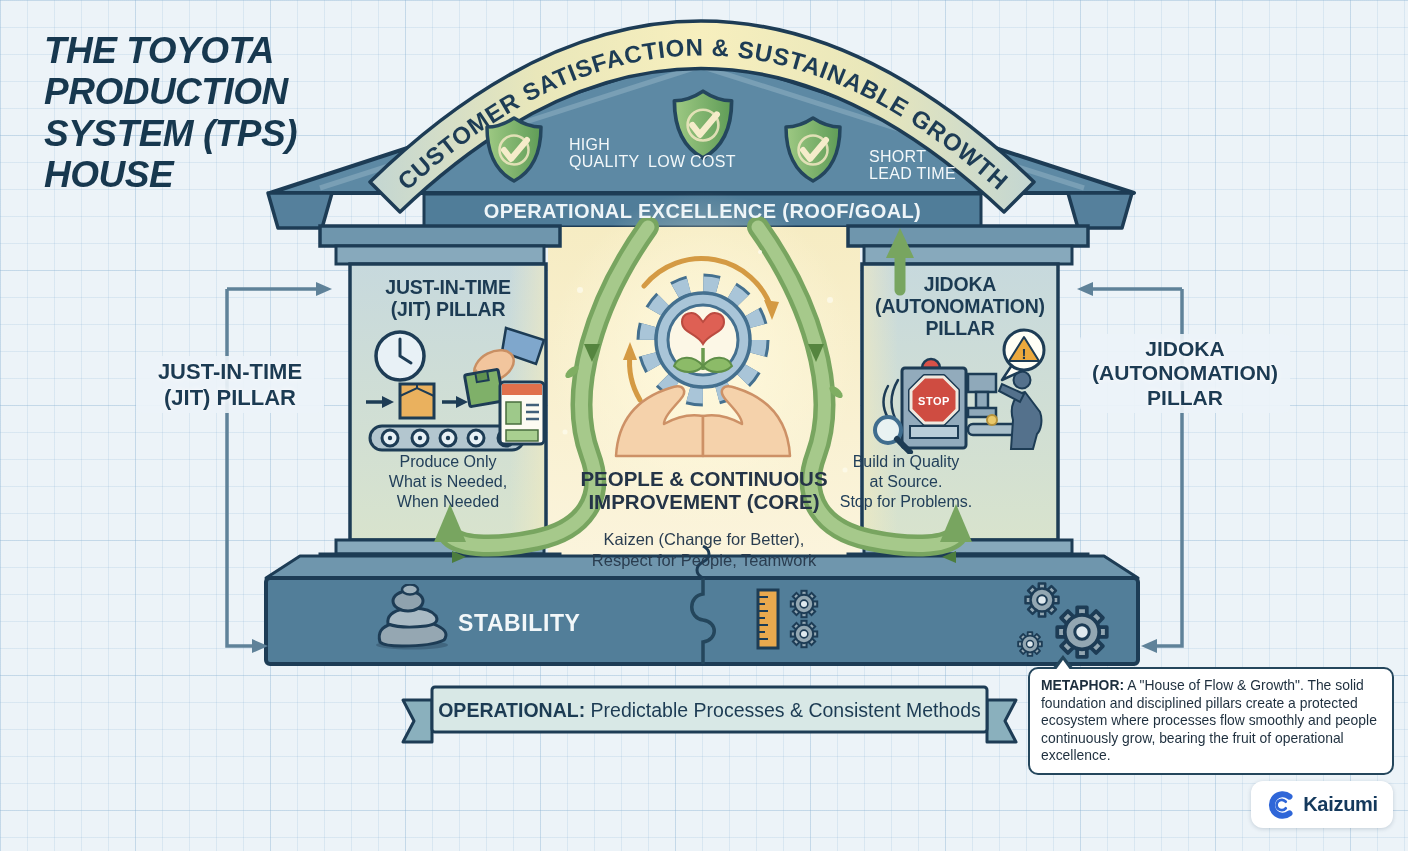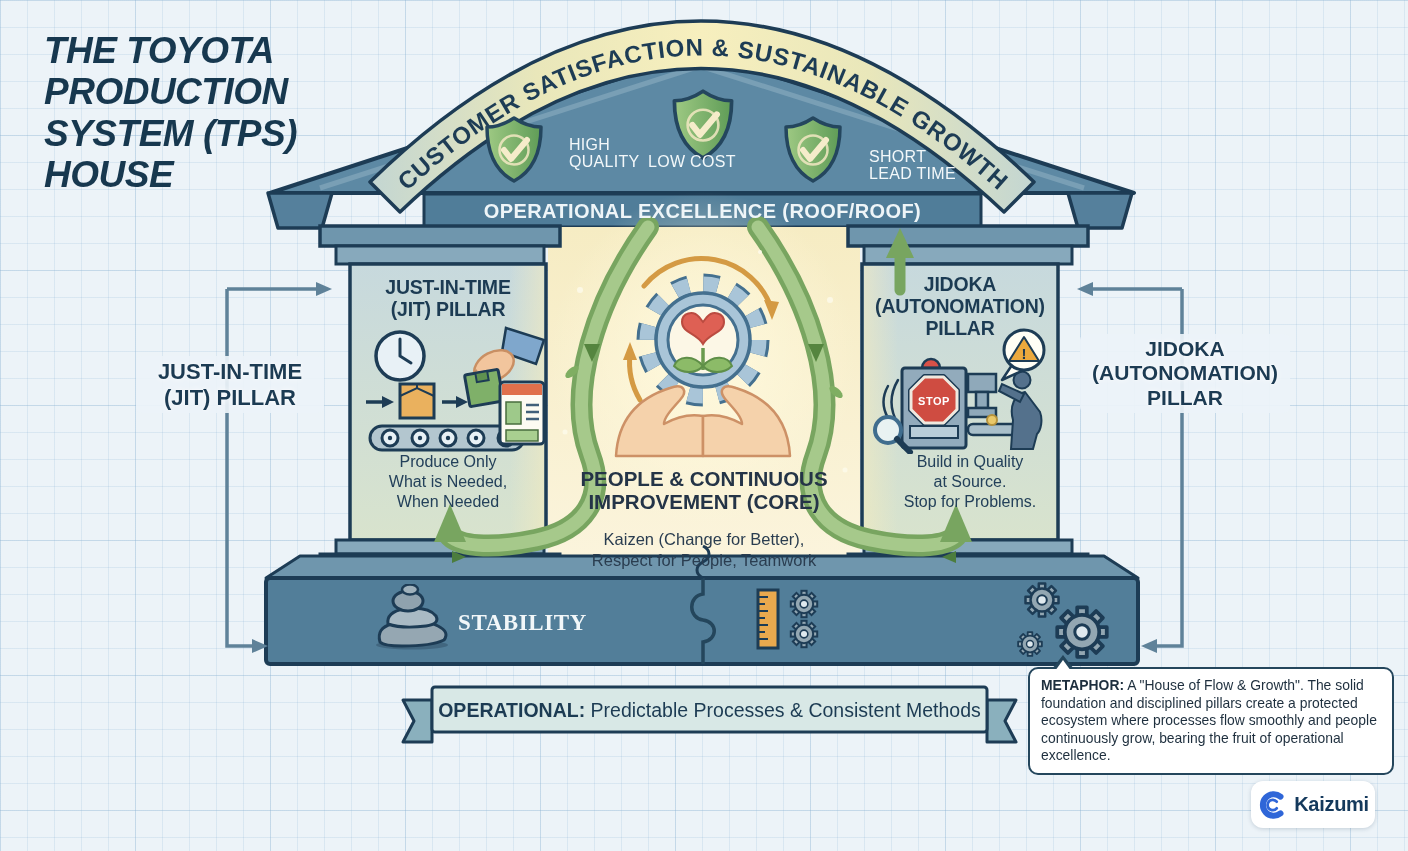"OPERATIONAL EXCELLENCE (ROOF/ROOF)" div.abs { text: ROOF/ROOF -> ROOF/GOAL }
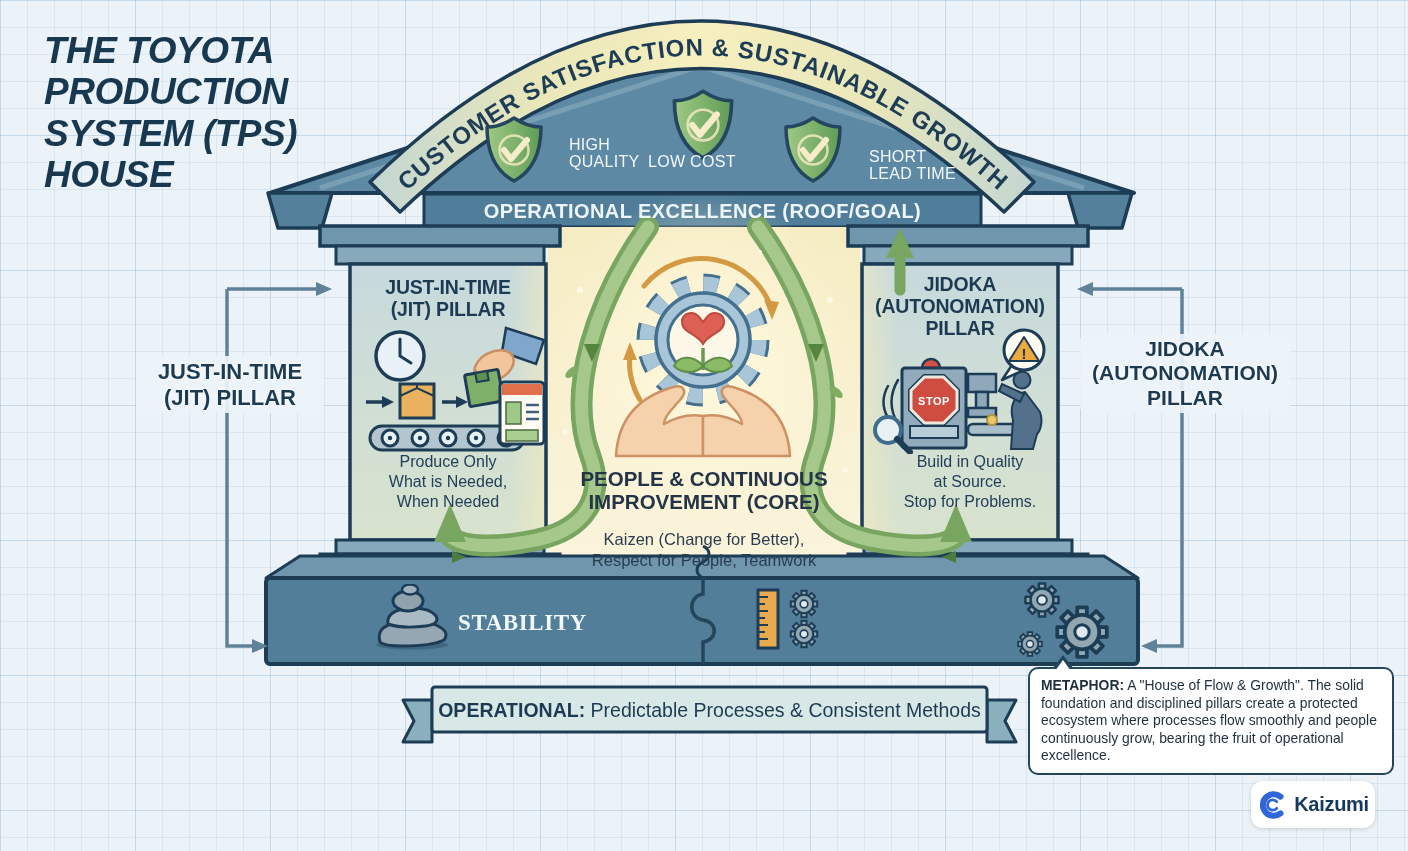"Build in Quality" div.abs { left: 884px -> 820px }
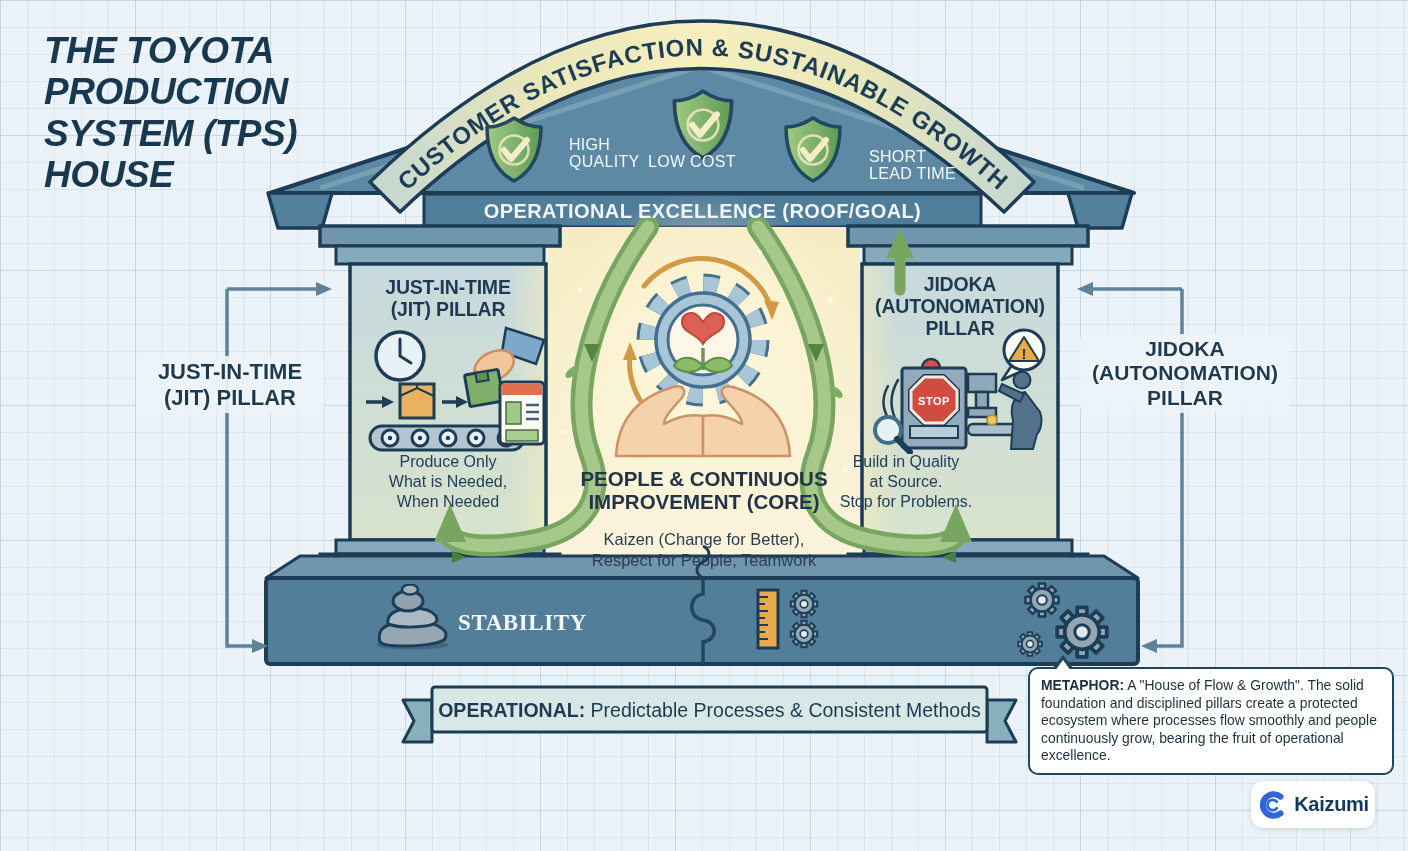"STABILITY" .baseword { font-family: Liberation Serif, serif -> none }
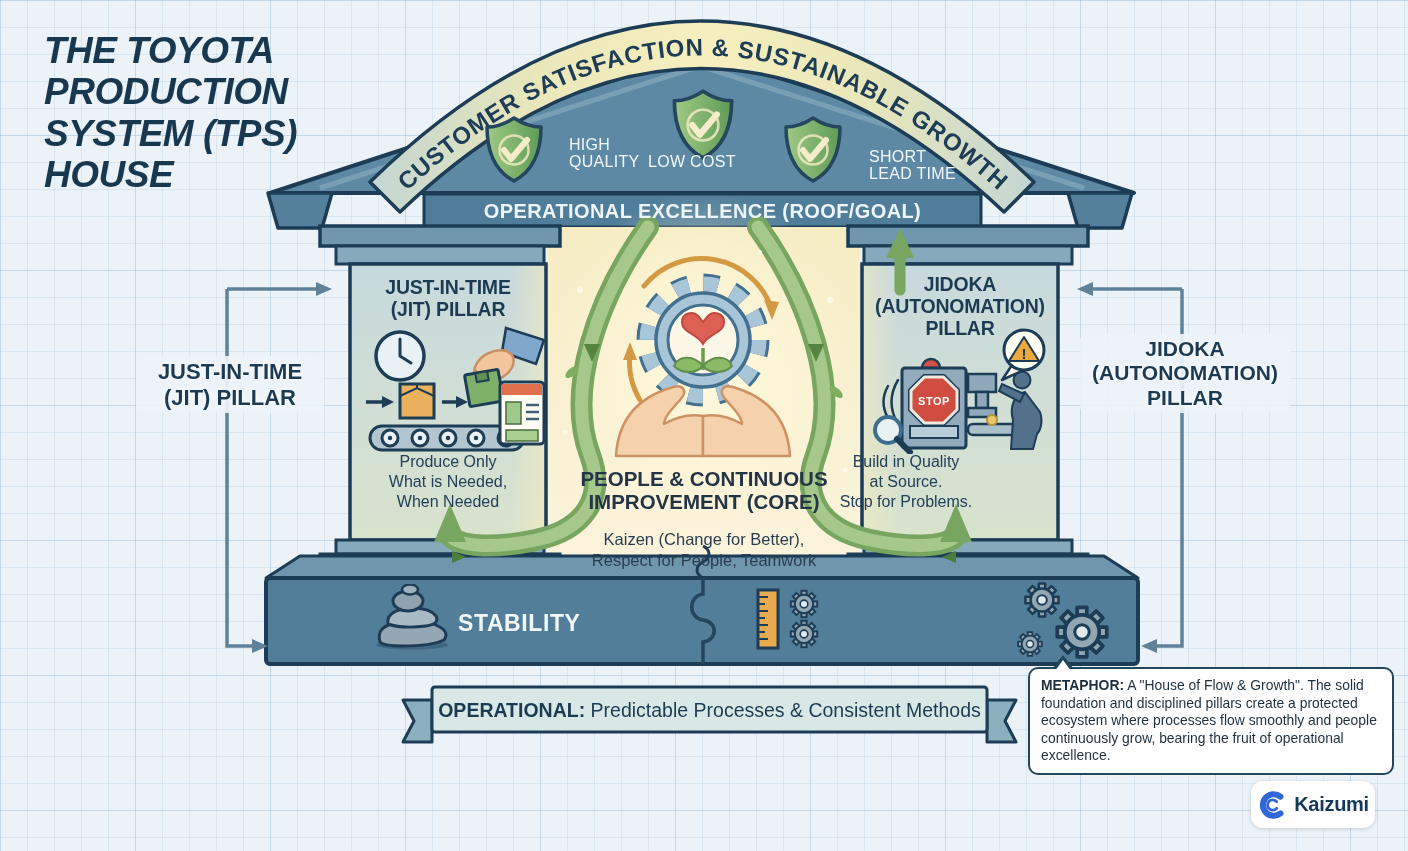"Kaizumi" .logo { width: 124px -> 142px }
